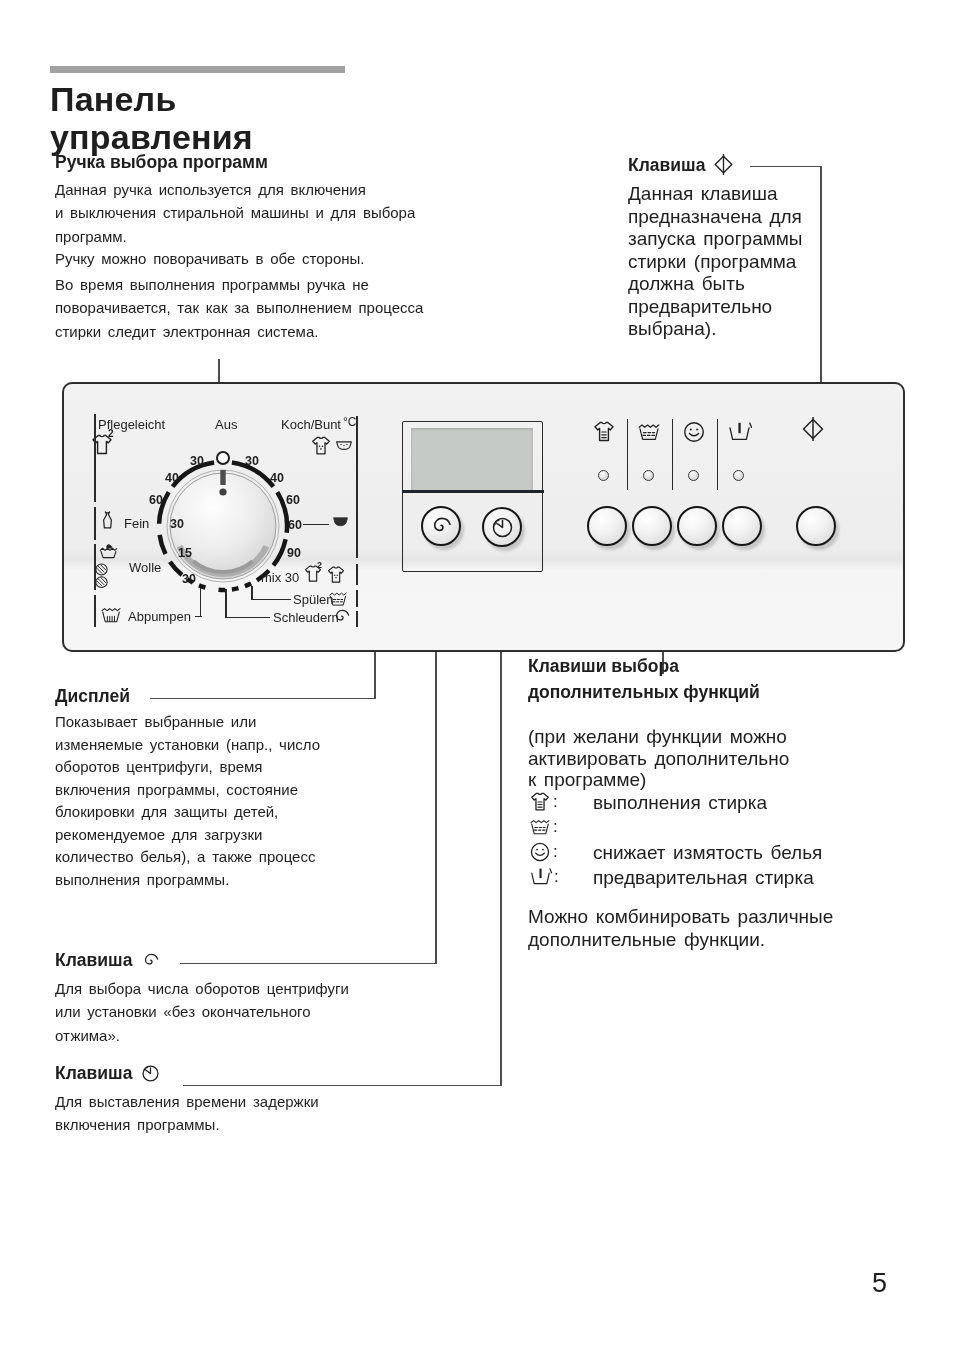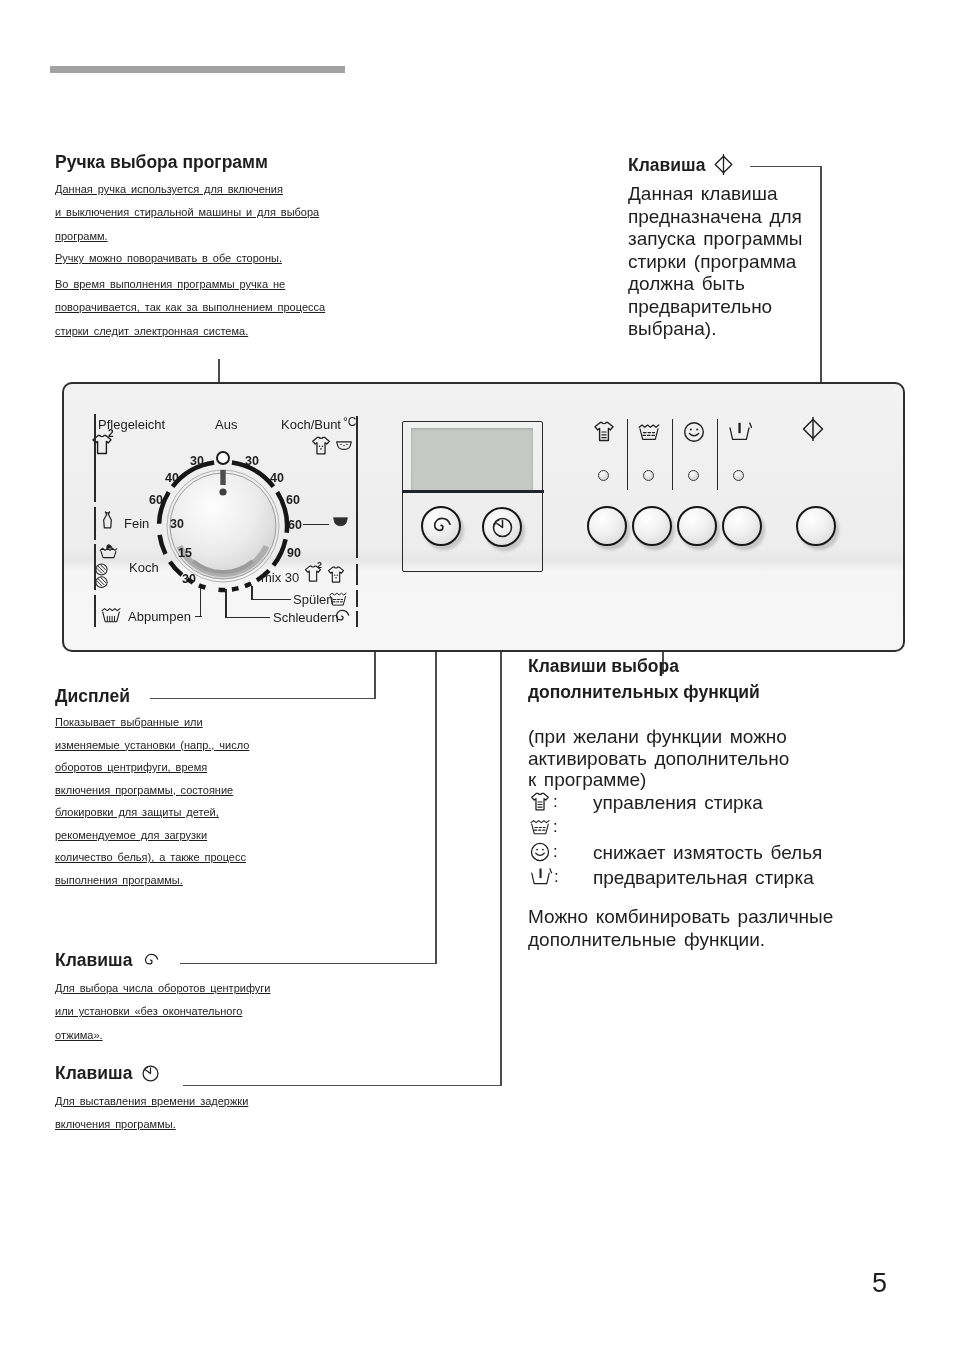"Панель" div.abs { html: none -> <div>Панель<br>управления</div> }
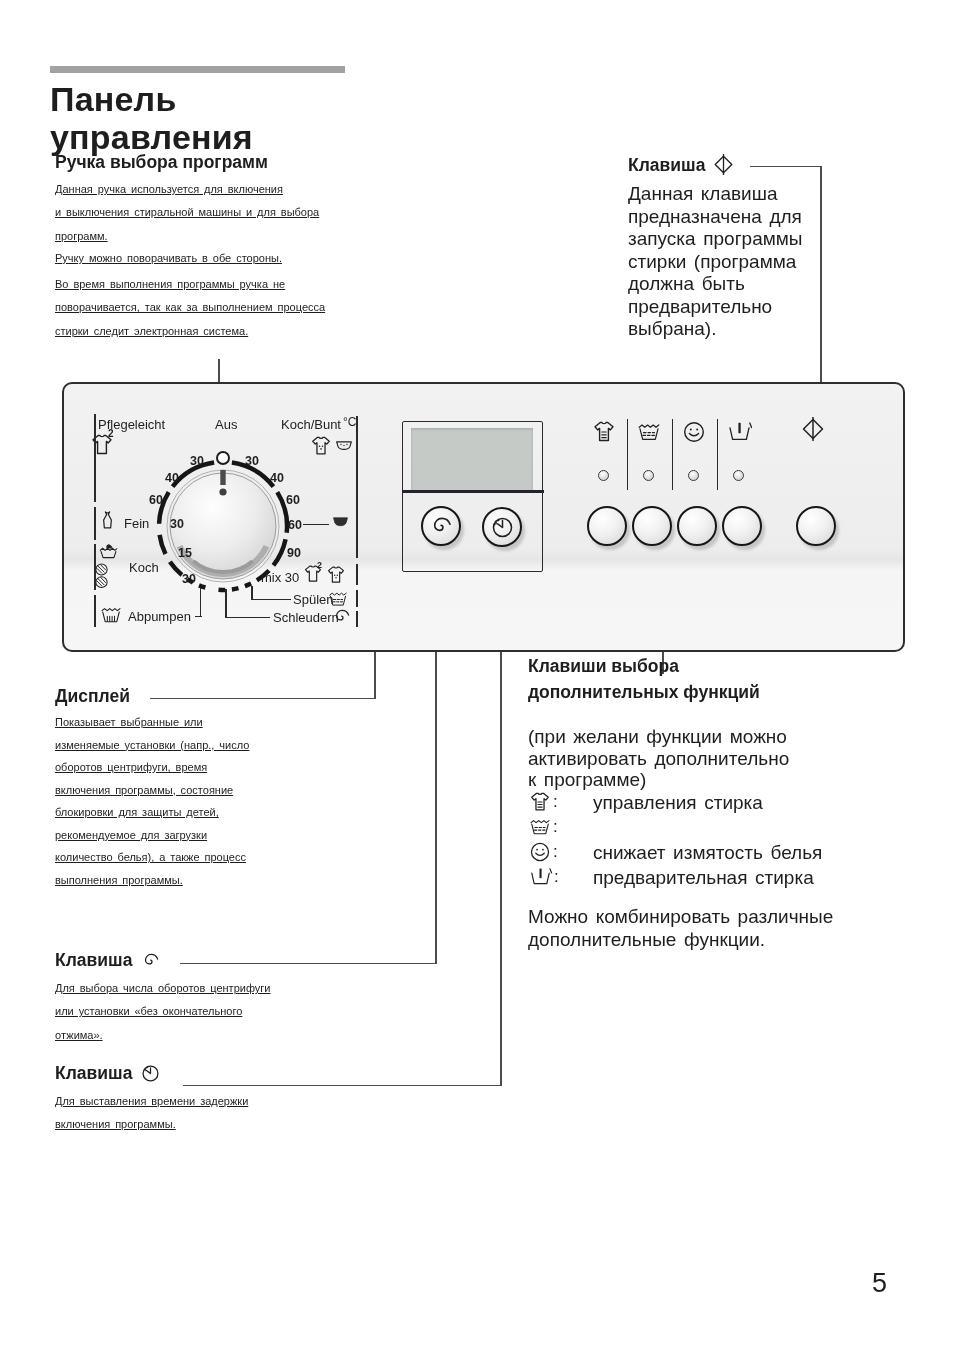"Данная ручка используется для включения" .body { font-size: 11px -> 15px; text-decoration: underline -> none }
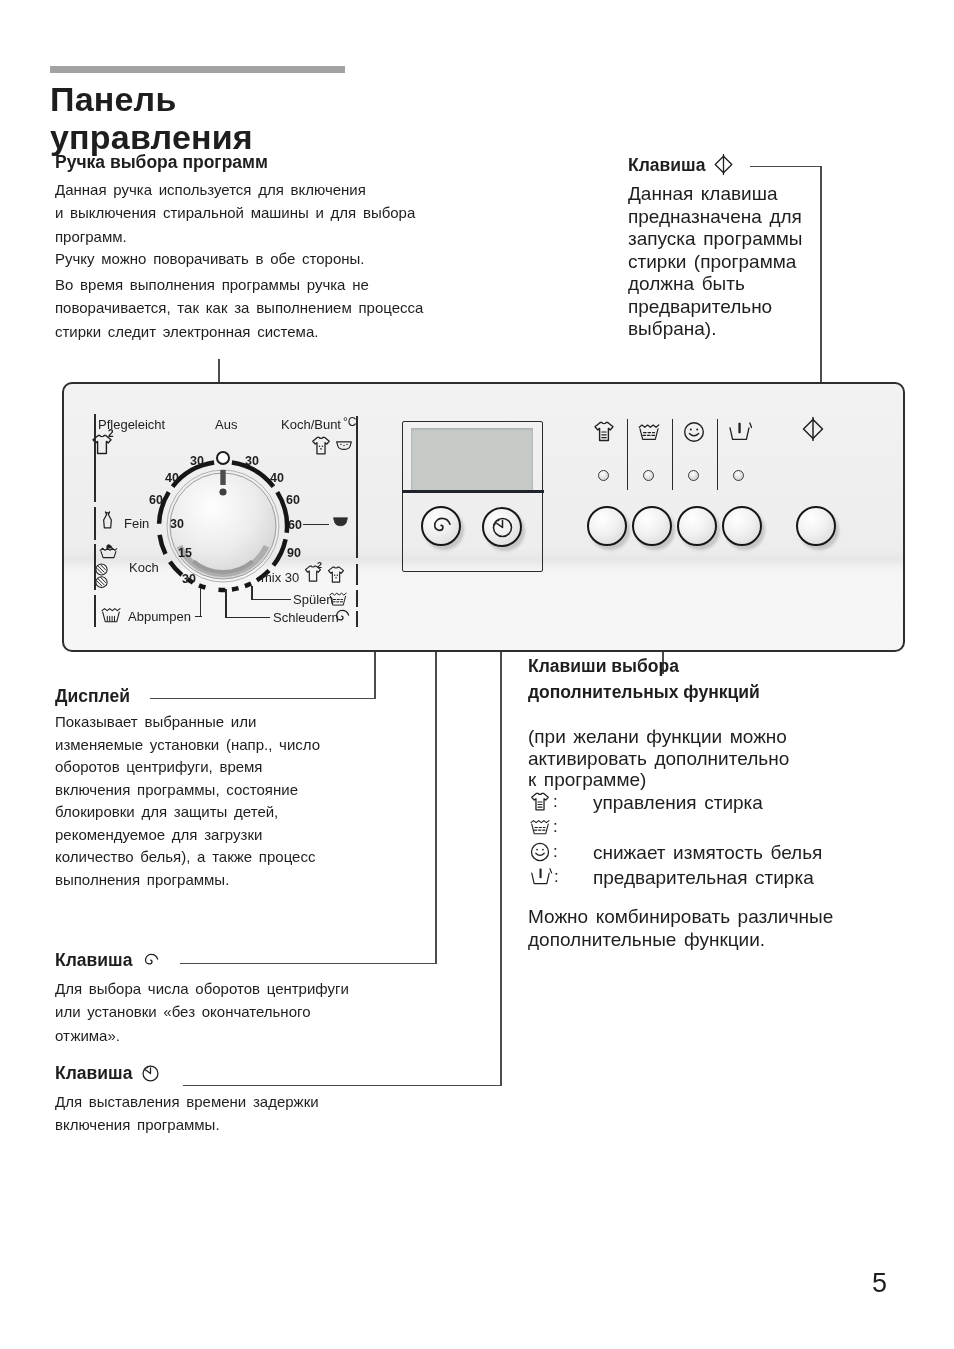"Koch" div.abs { text: Koch -> Wolle }
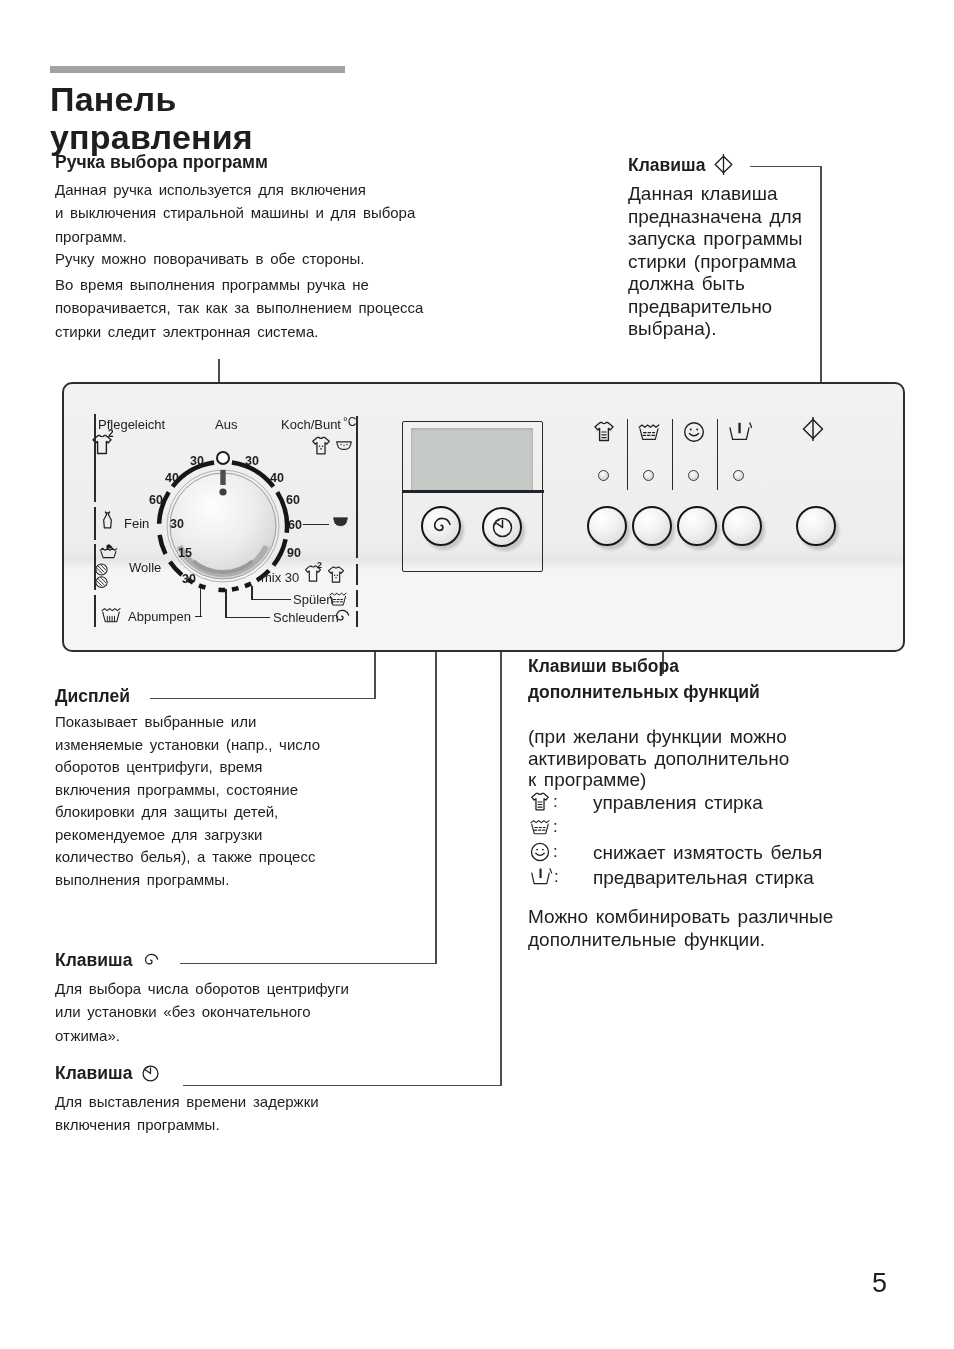"управления стирка" span.abs { text: управления -> выполнения }
